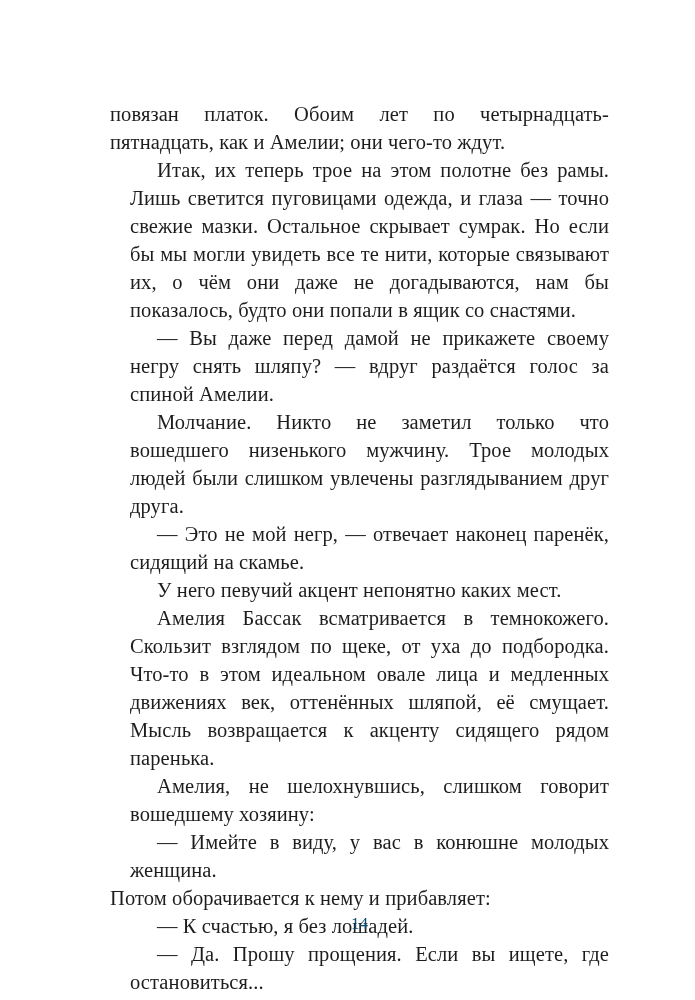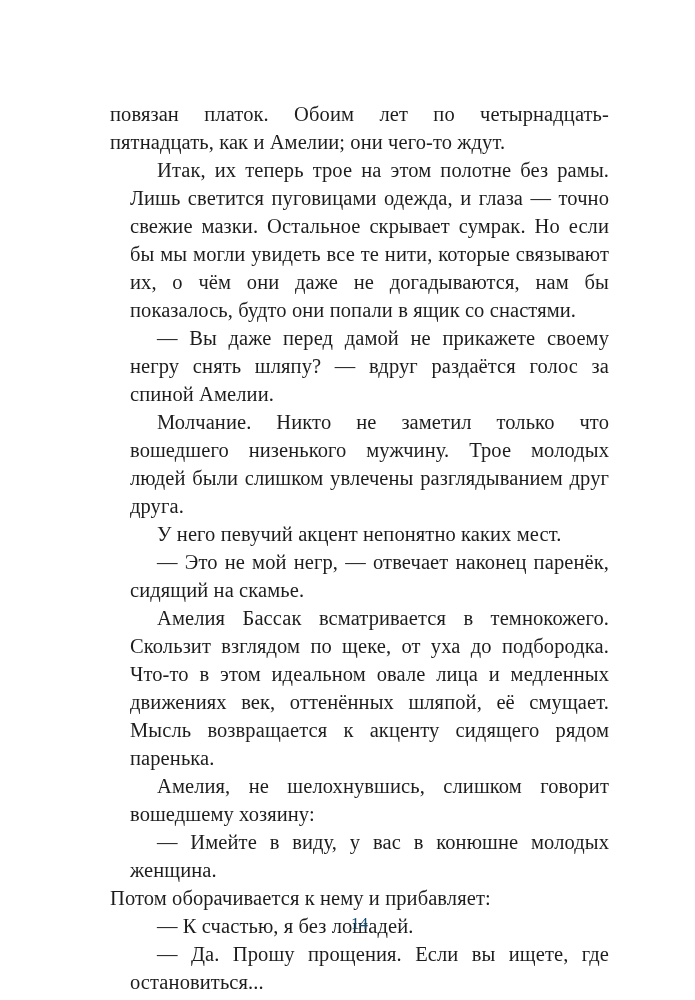"У него певучий акцент непонятно" p.indent { order: before "— Это не мой негр," -> after "— Это не мой негр," }
